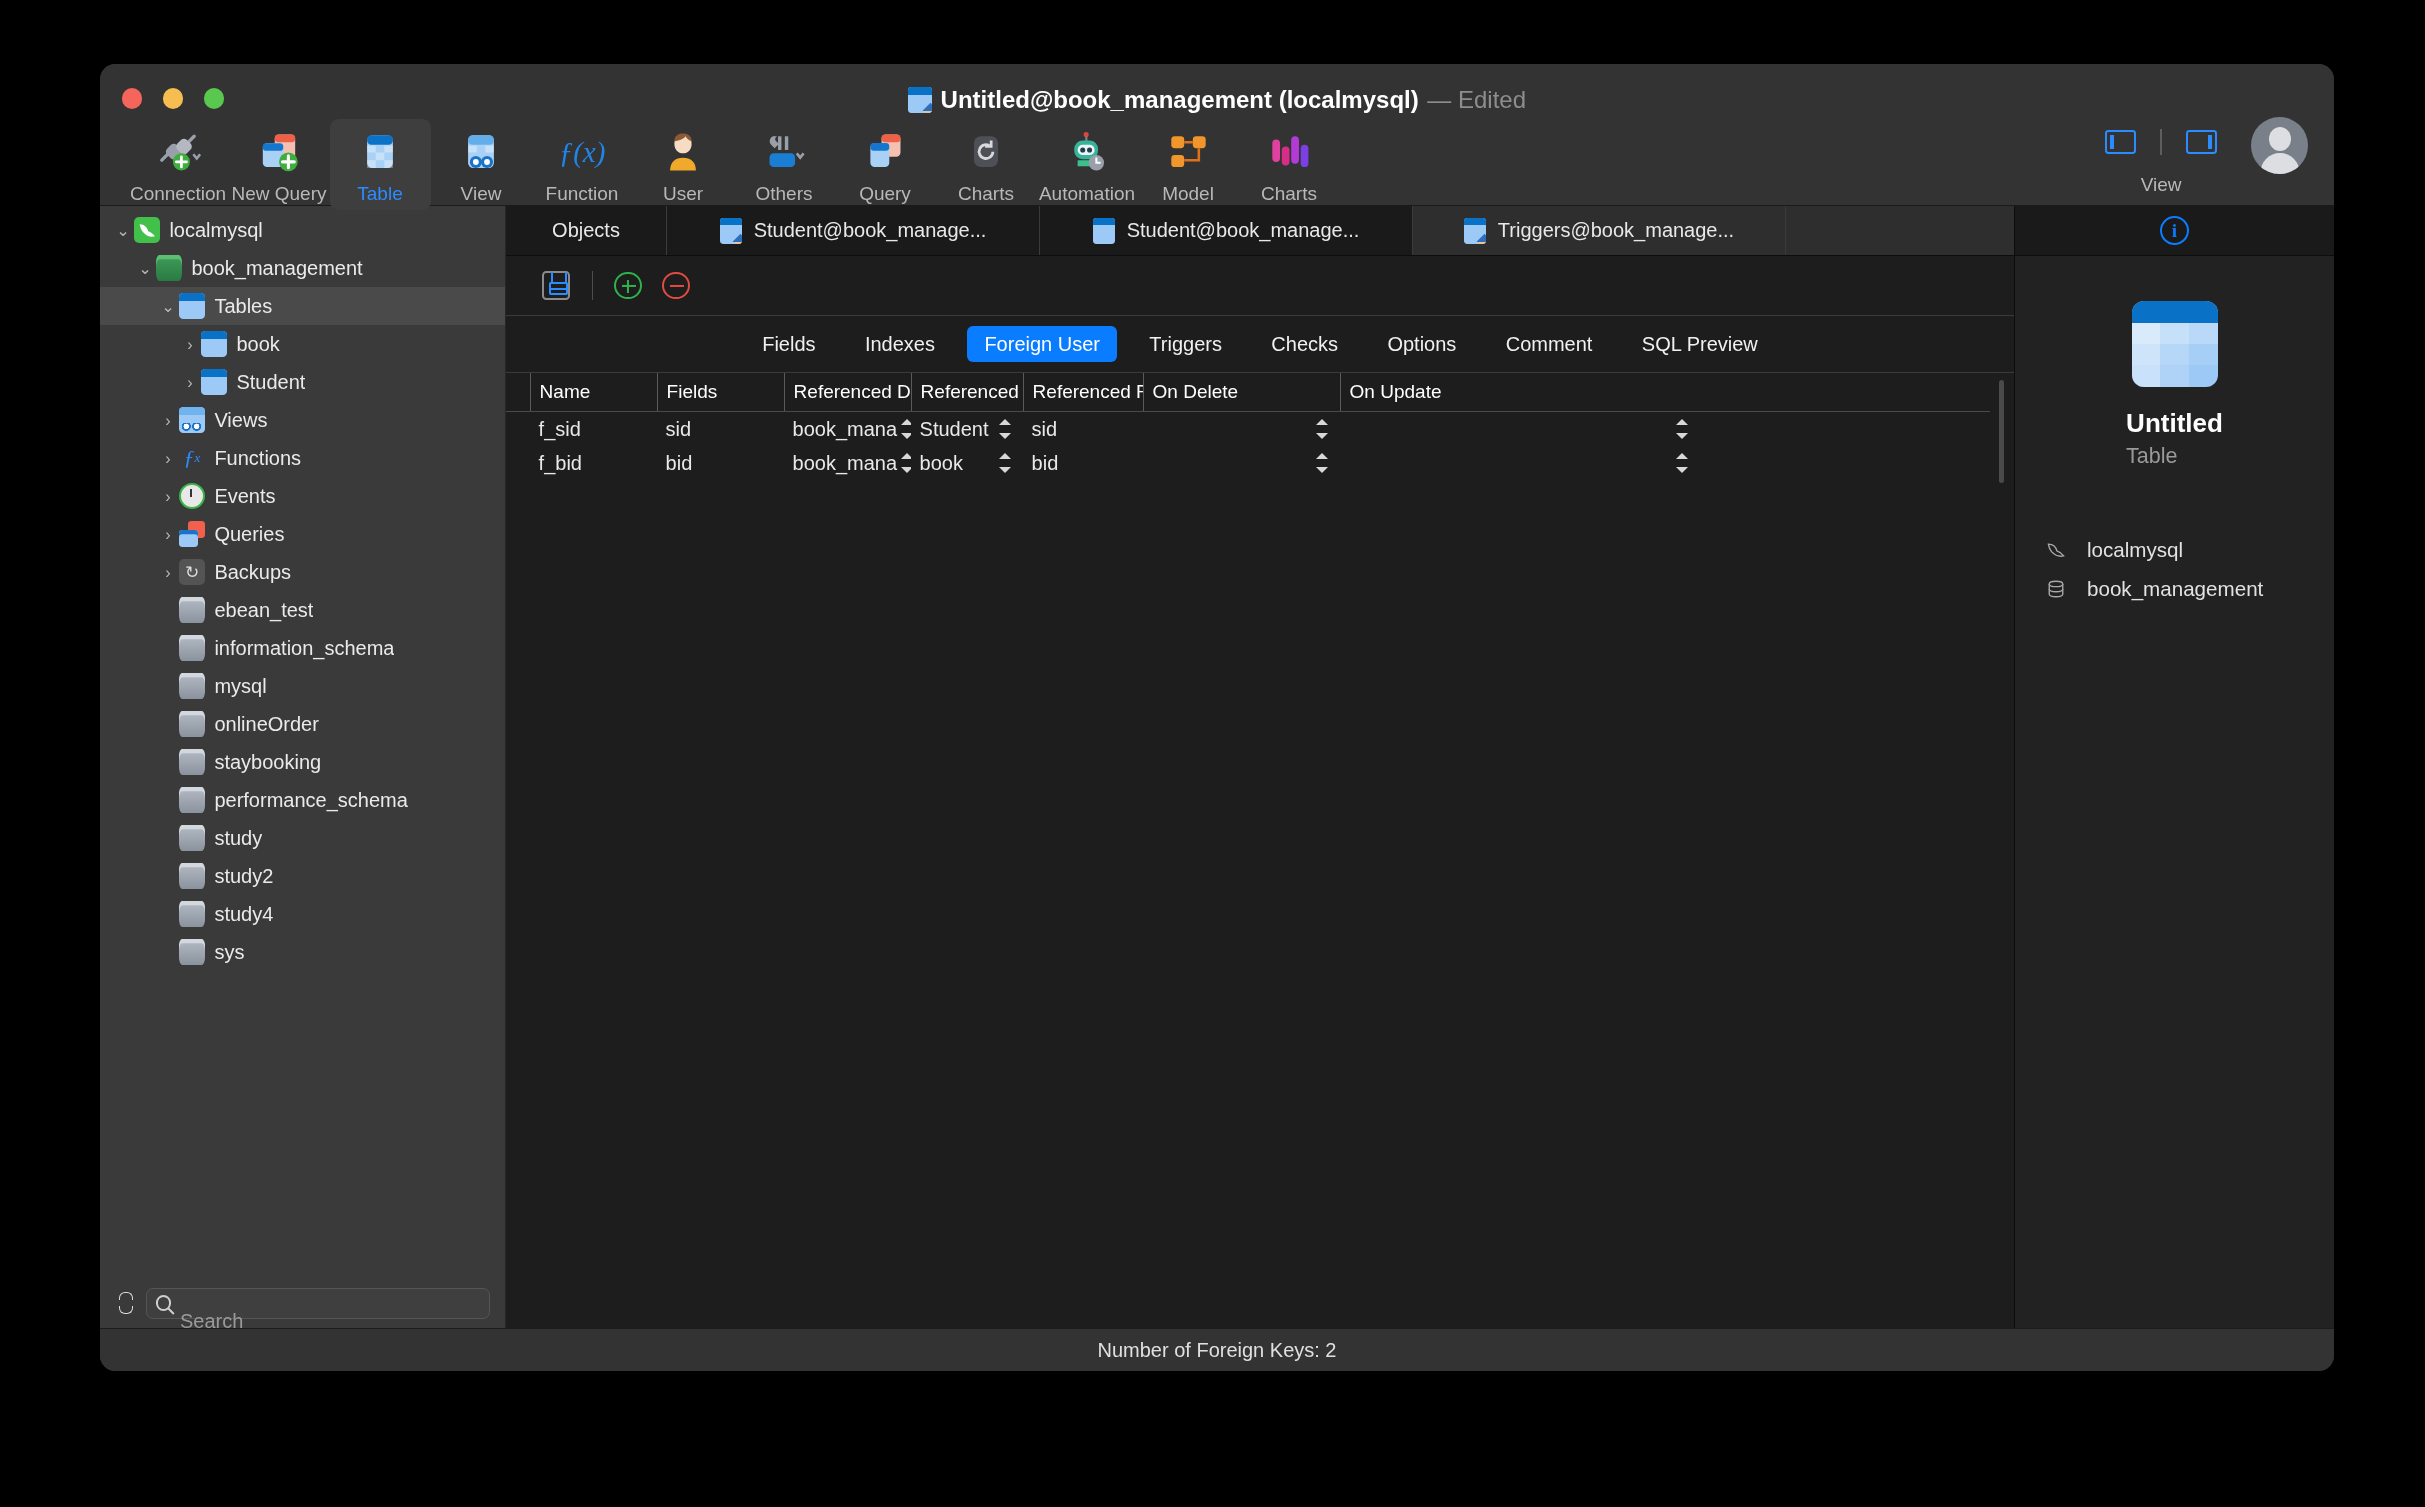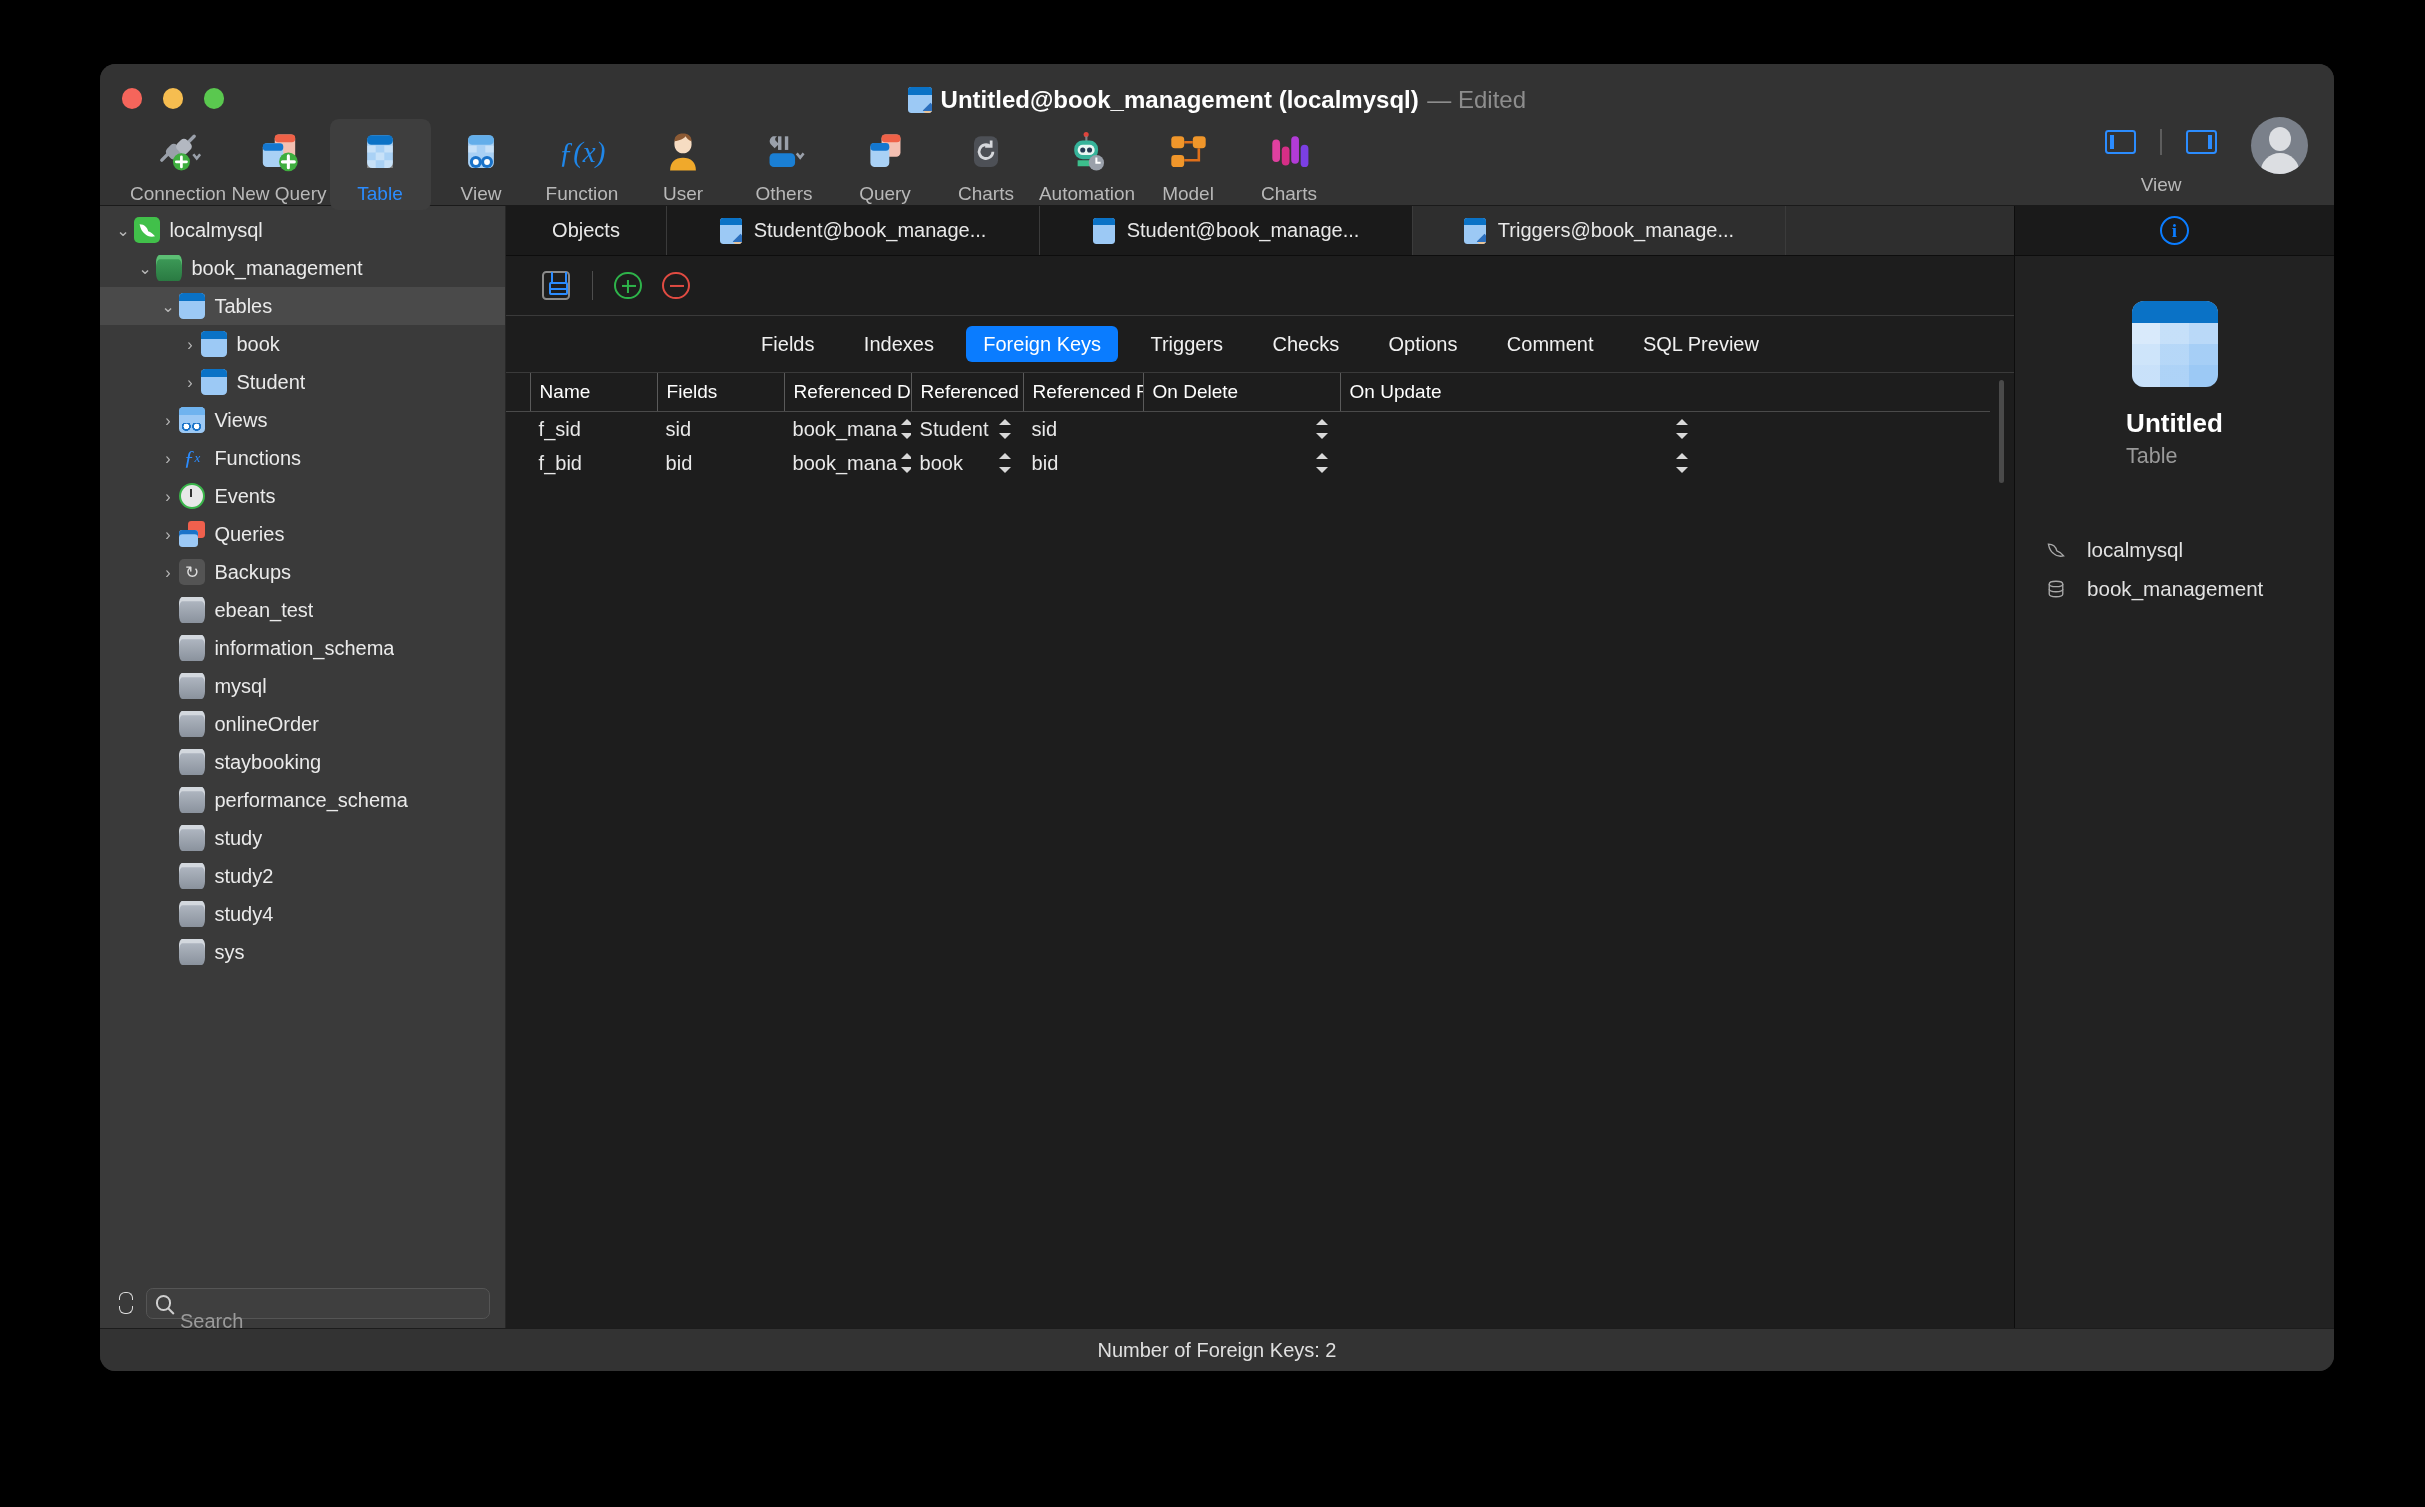"Foreign Keys" div.ptab { text: Keys -> User }
